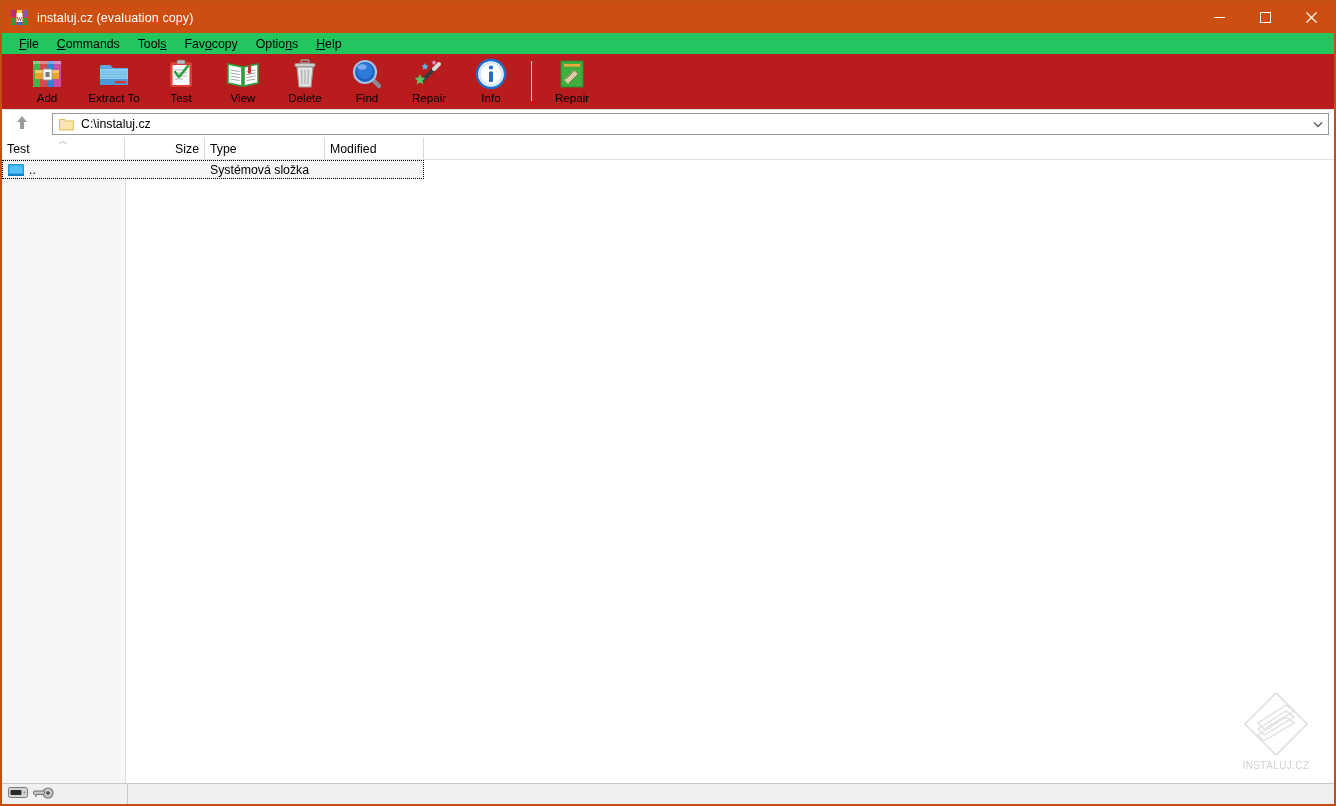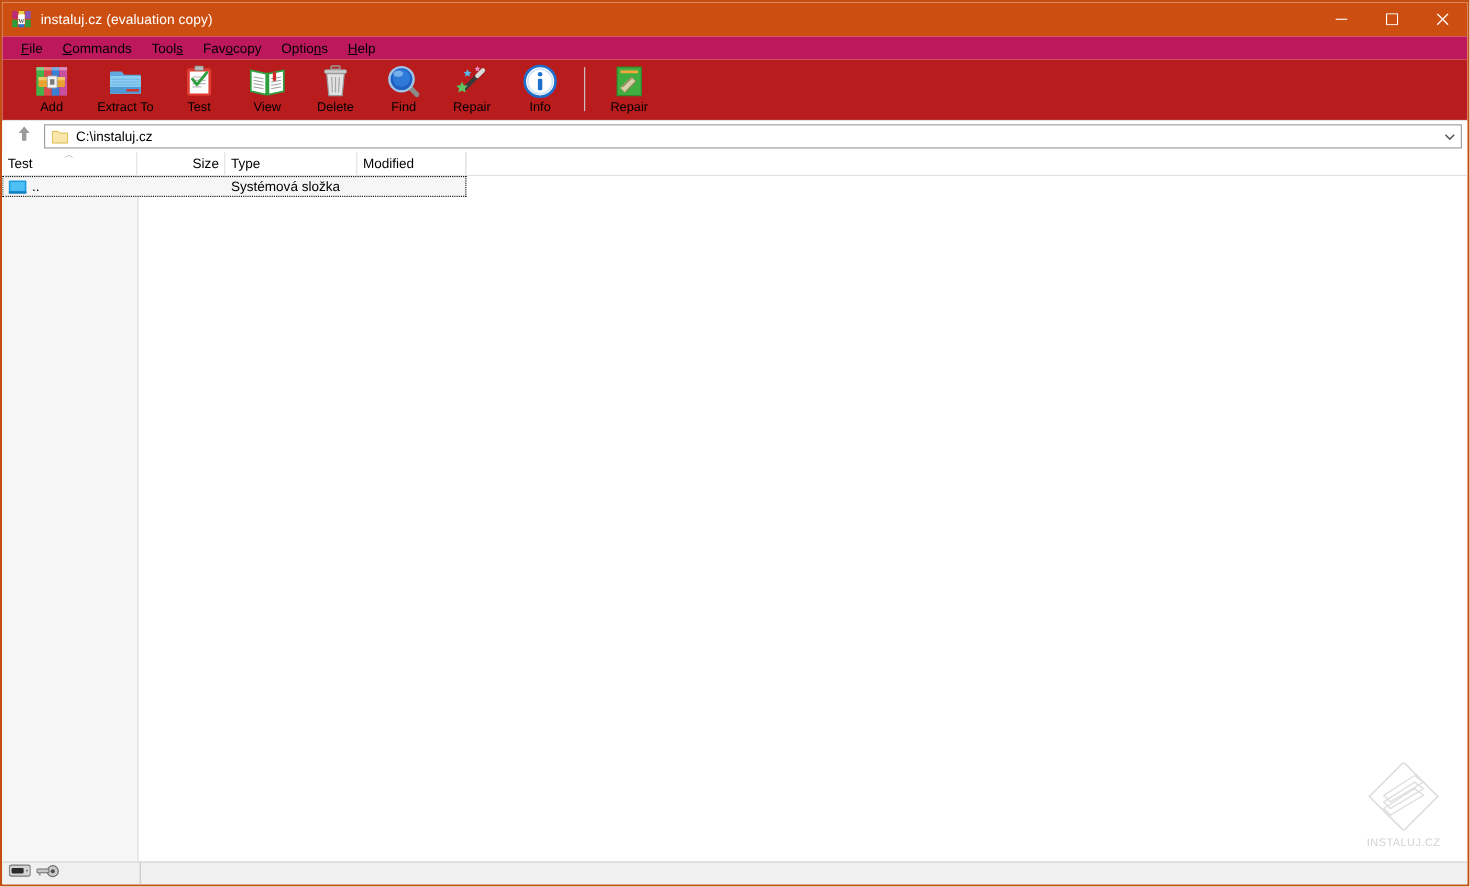"File" .menubar { background: #be185d -> #22c55e }
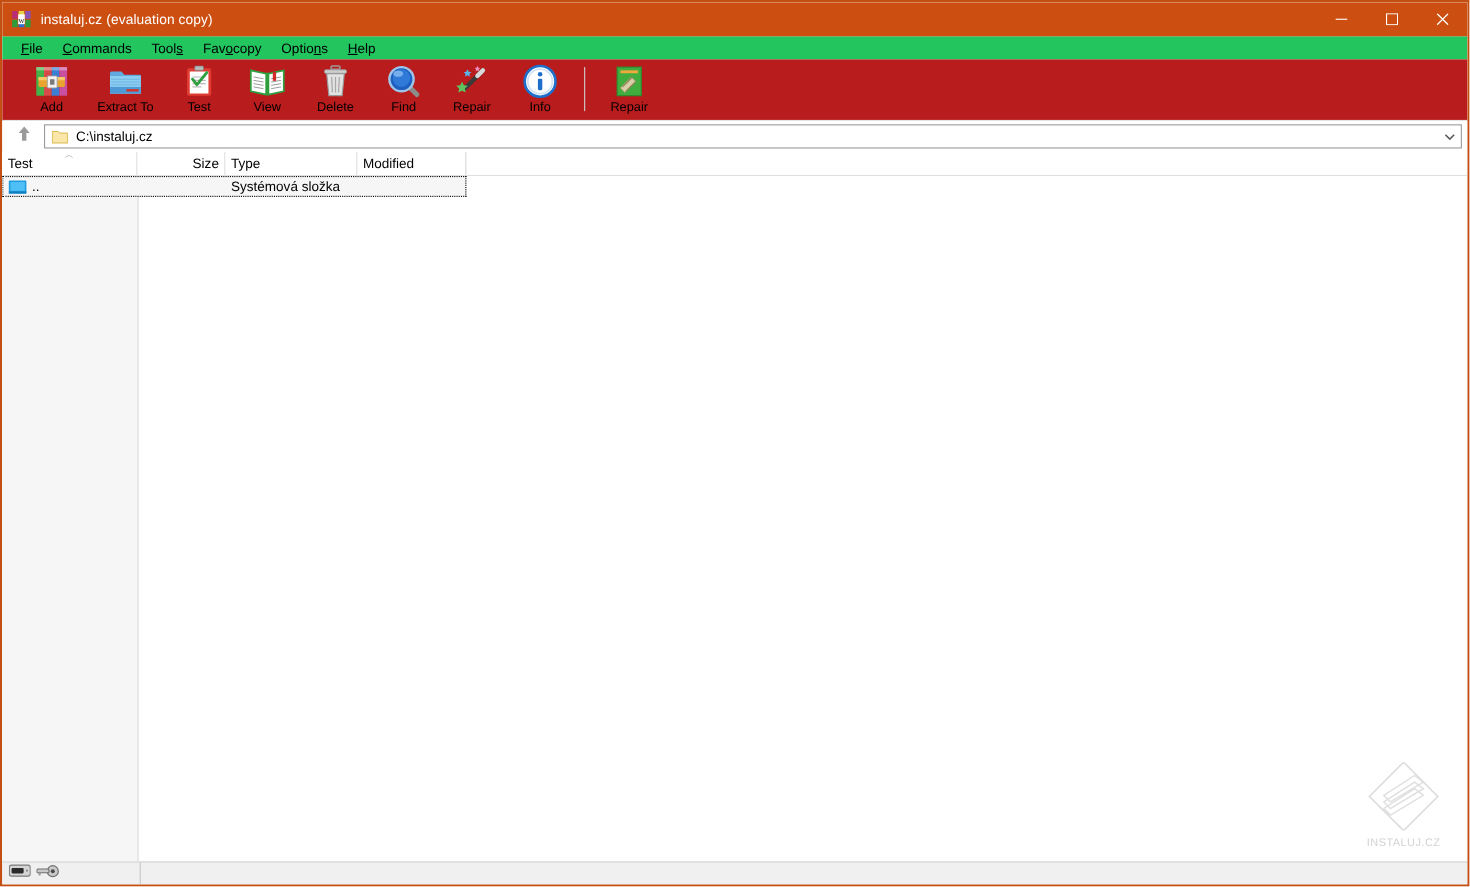"C:\instaluj.cz" .addr-box { margin-left: 0 -> 12px }
